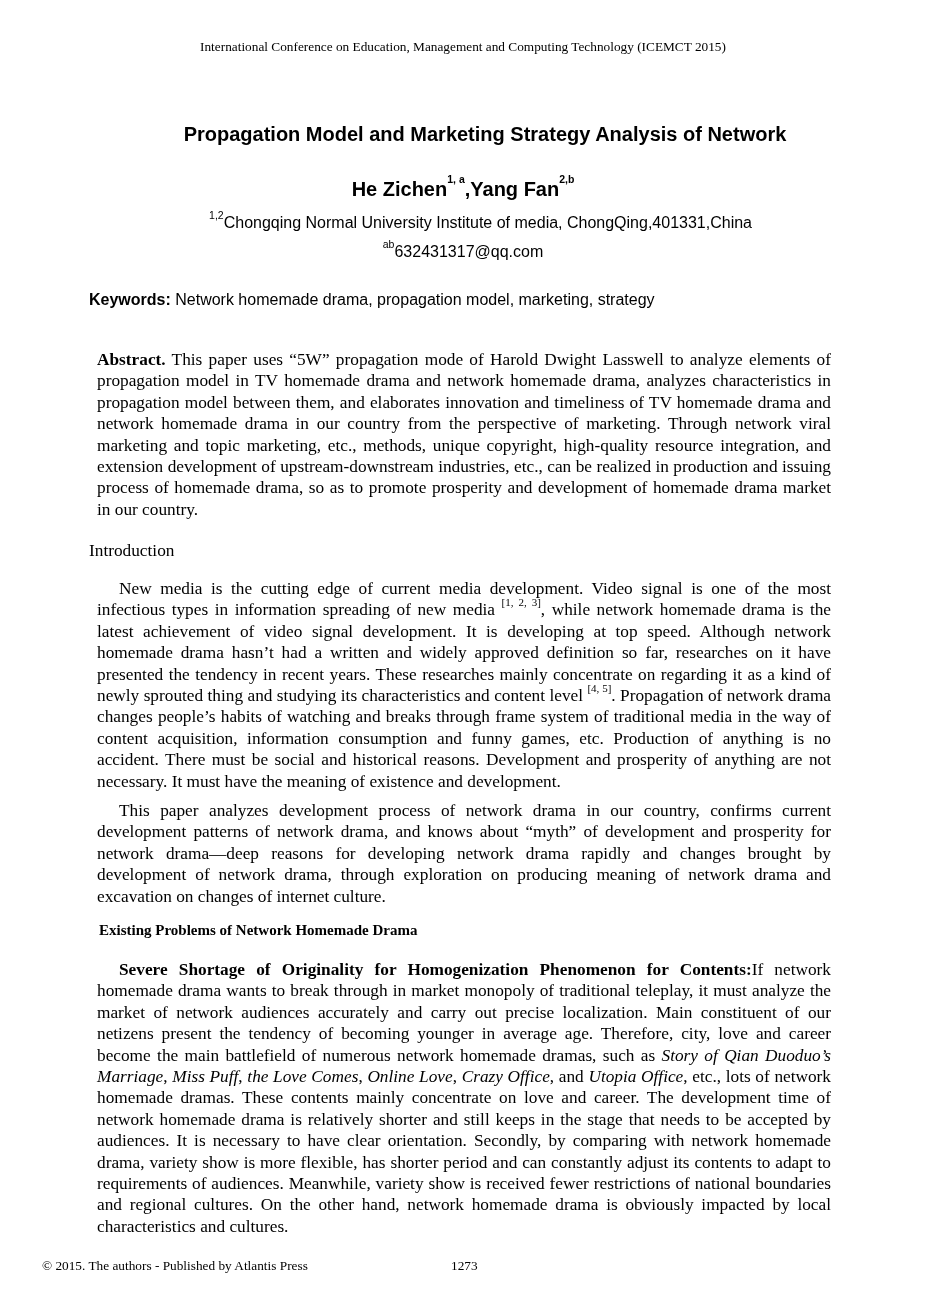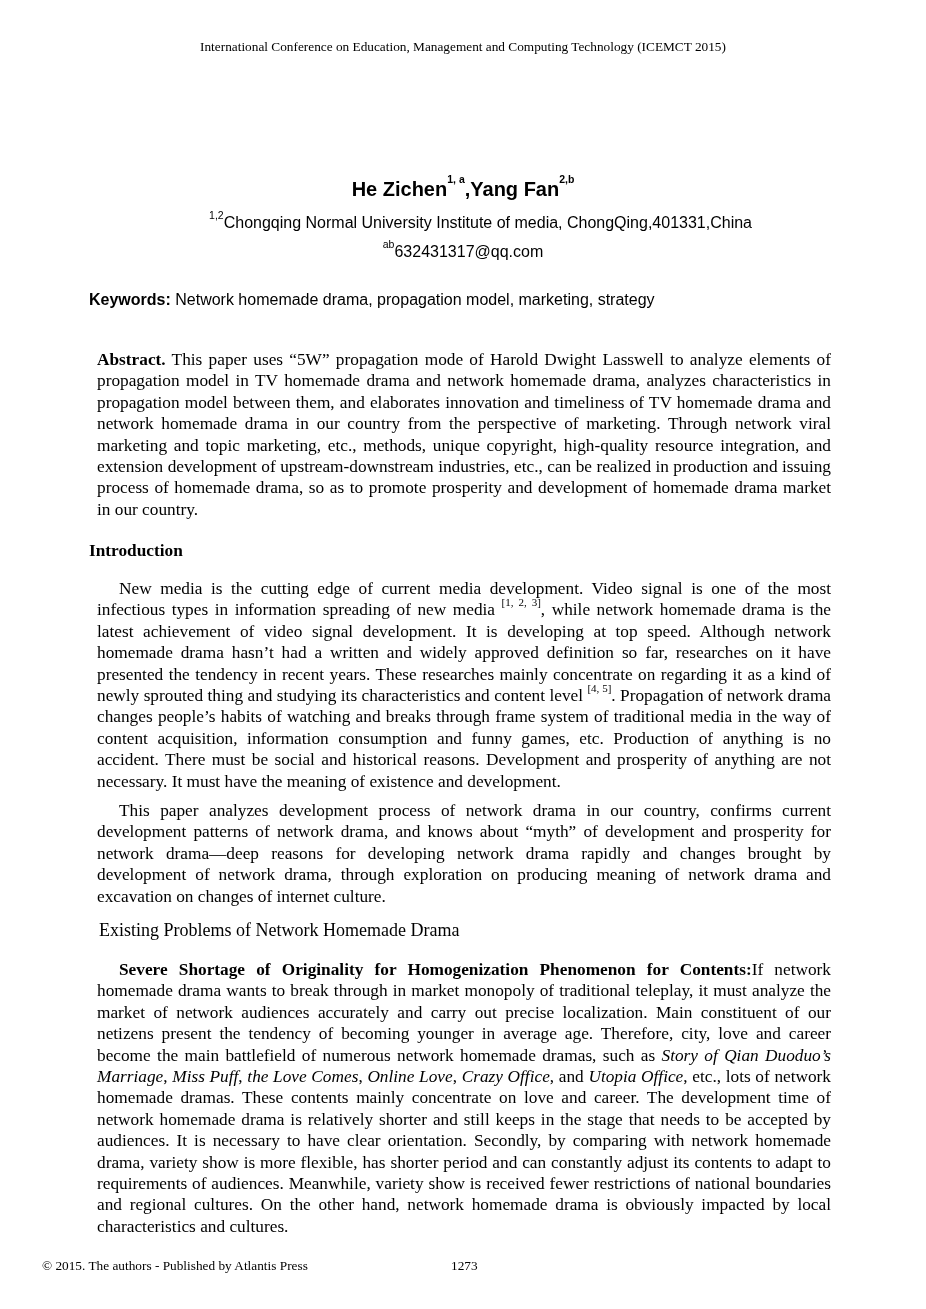"Propagation Model and Marketing Strategy" div { html: none -> <div>Propagation Model and Marketing Strategy Analysis of Network</div> }
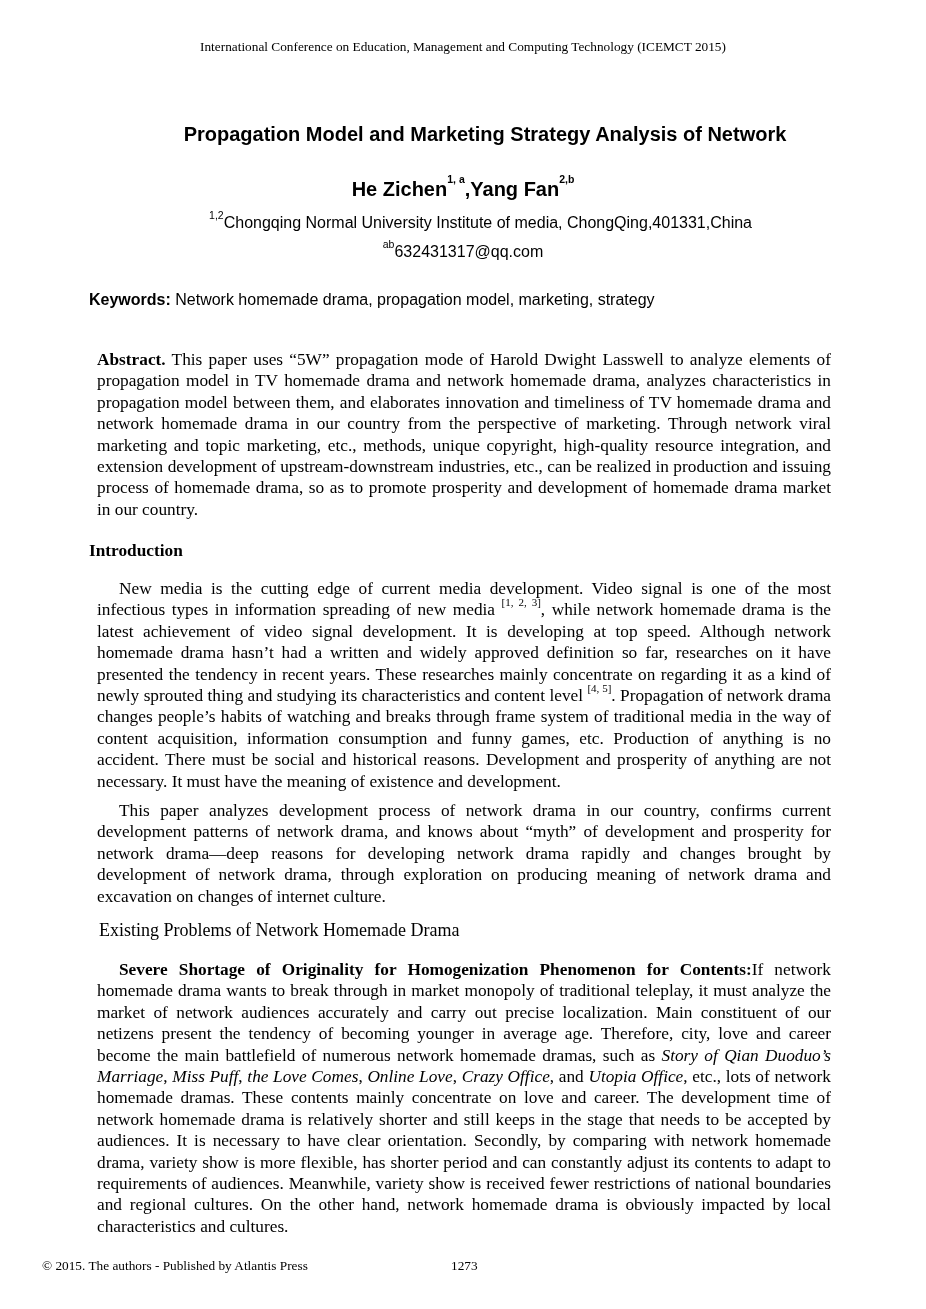"Introduction" .intro-head { font-weight: bold -> normal }
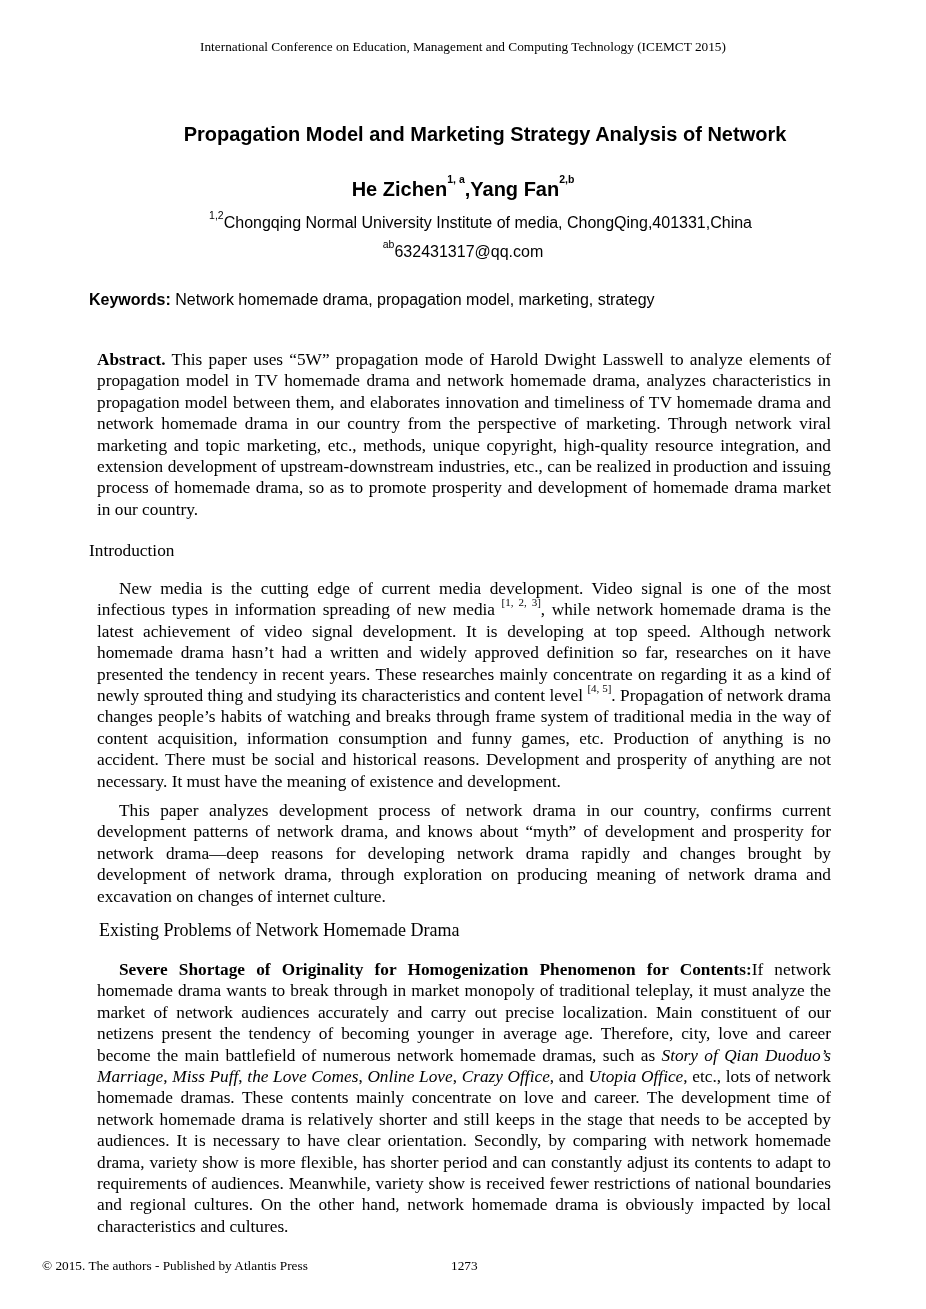"Existing Problems of Network Homemade" .problems-head { font-size: 18px -> 15px; font-weight: normal -> bold }
